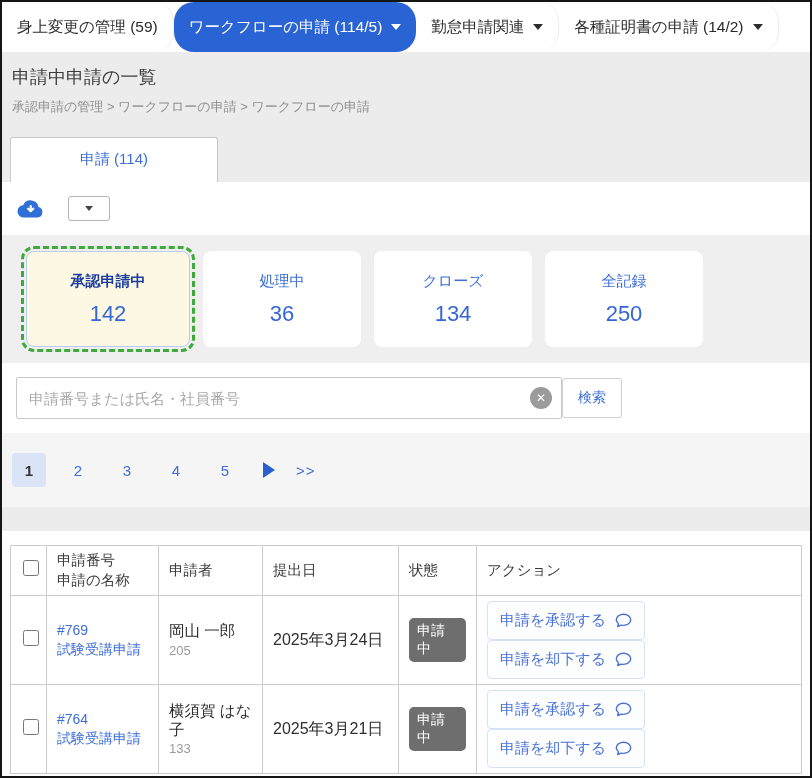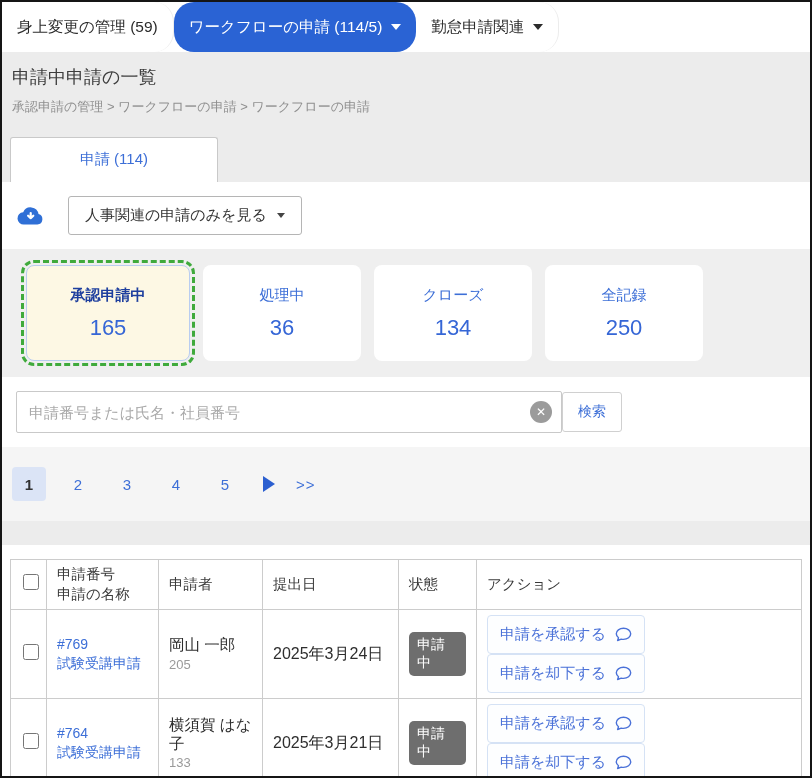"各種証明書の申請 (14/2)" div.nav-item { html: none -> <div> <span>各種証明書の申請 (14/2)</span> <span></span> </div> }
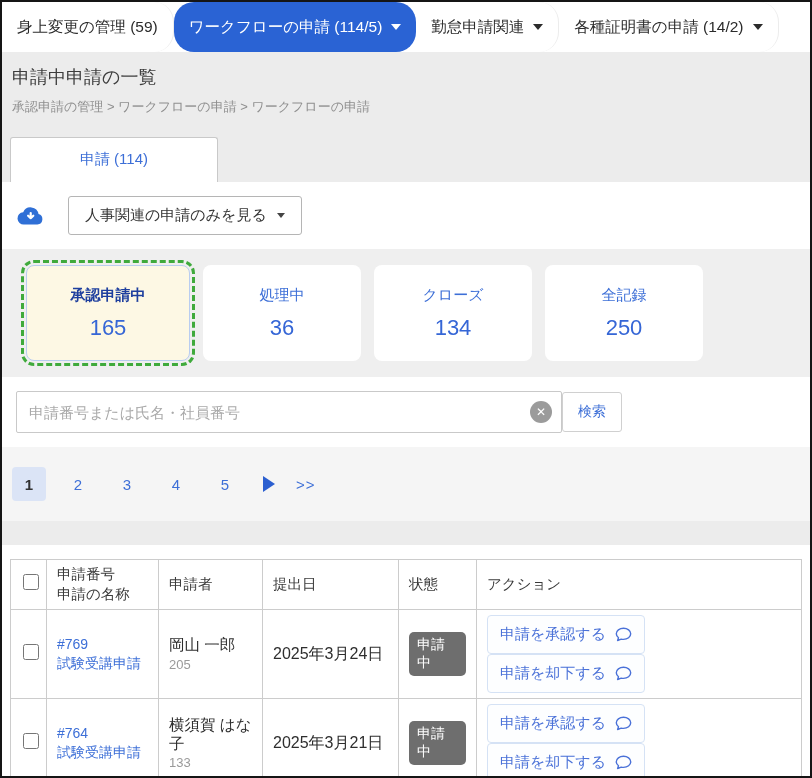"人事関連の申請のみを見る" span { html: <span>人事関連の申請のみを見る</span> -> none }
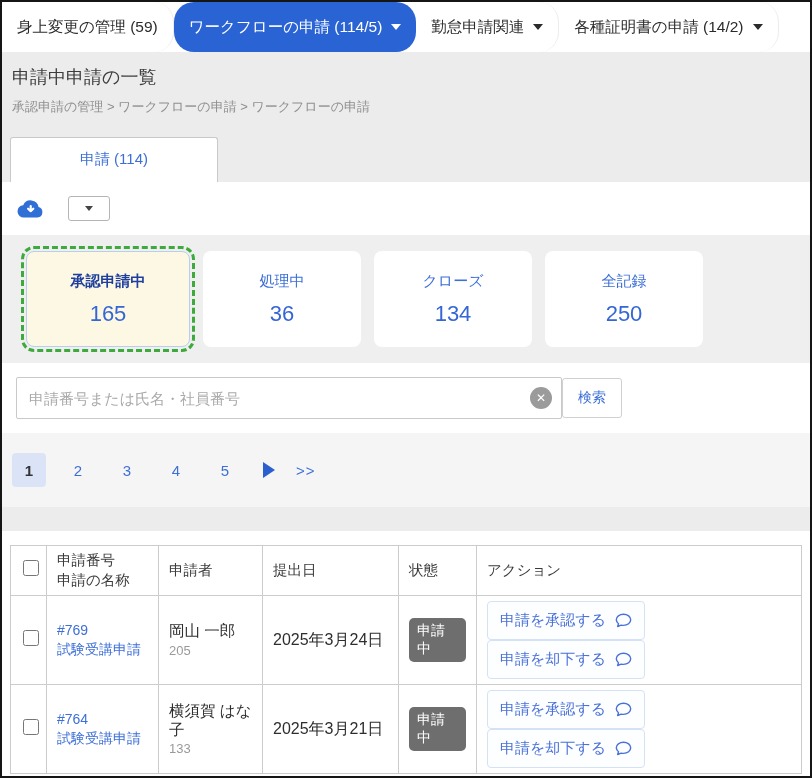"165" div.card-value { text: 165 -> 142 }
